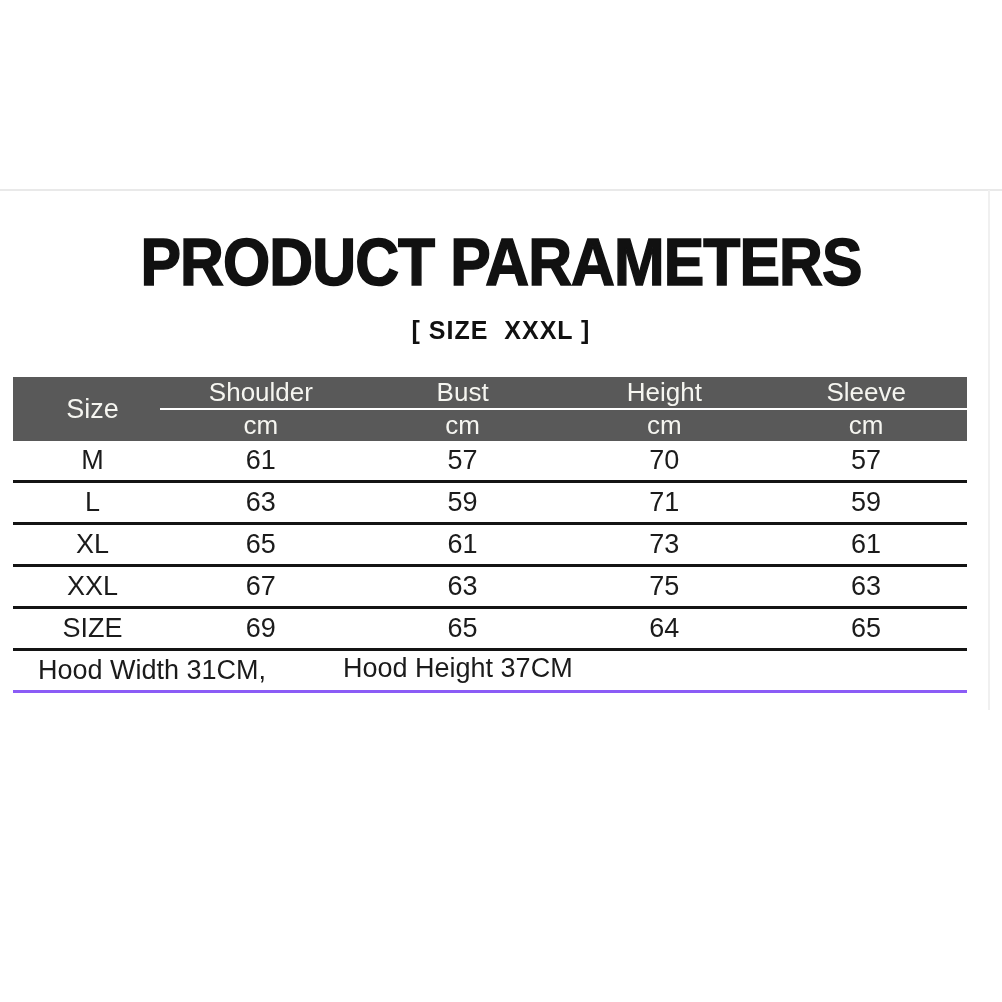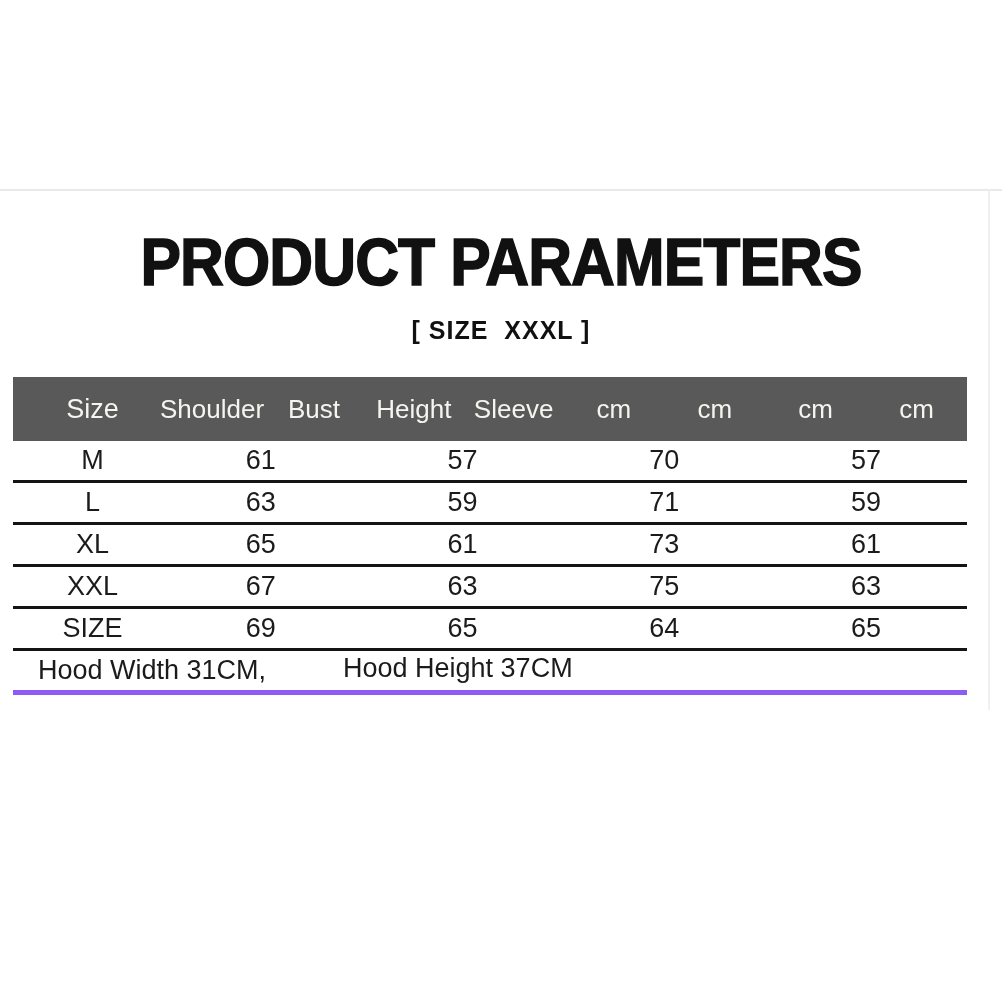"Shoulder" .col-area { flex-direction: row -> column }
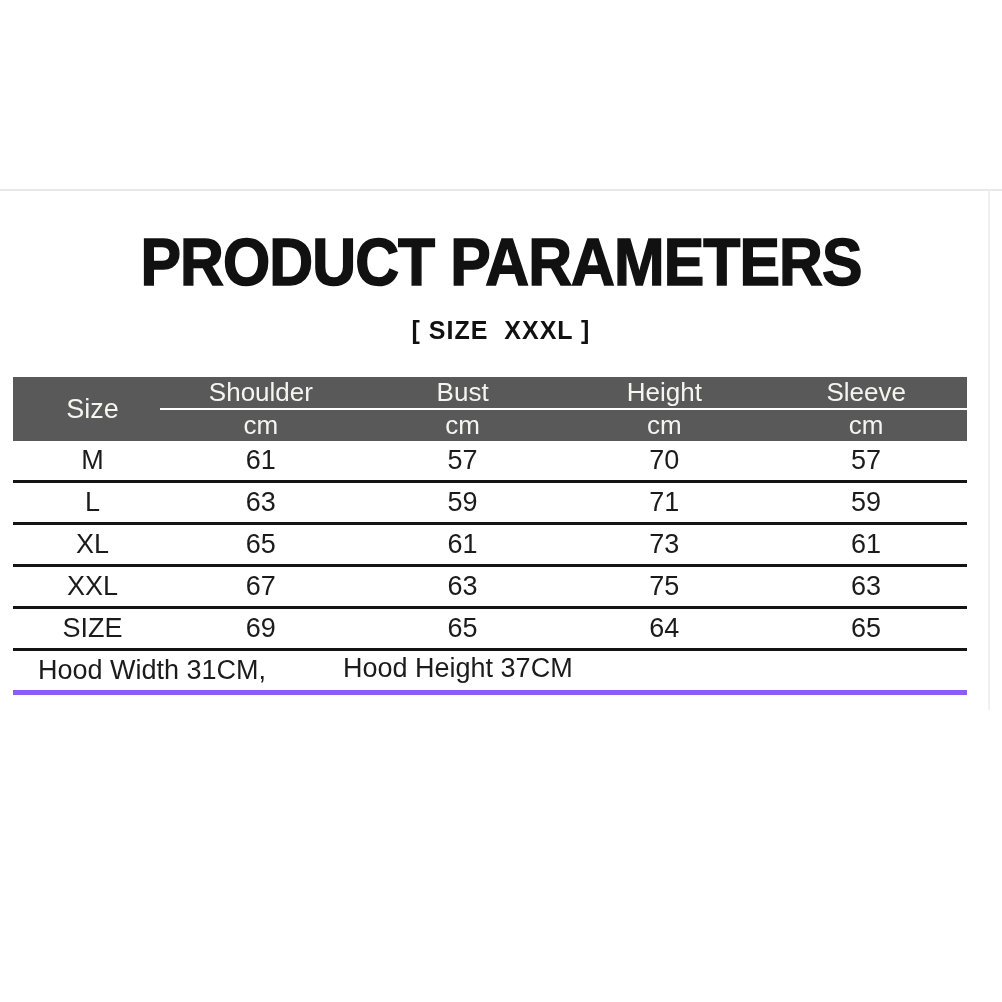"Hood Width 31CM," .note-row { border-bottom: 5px solid #8b5cf6 -> 3px solid #8b5cf6 }
